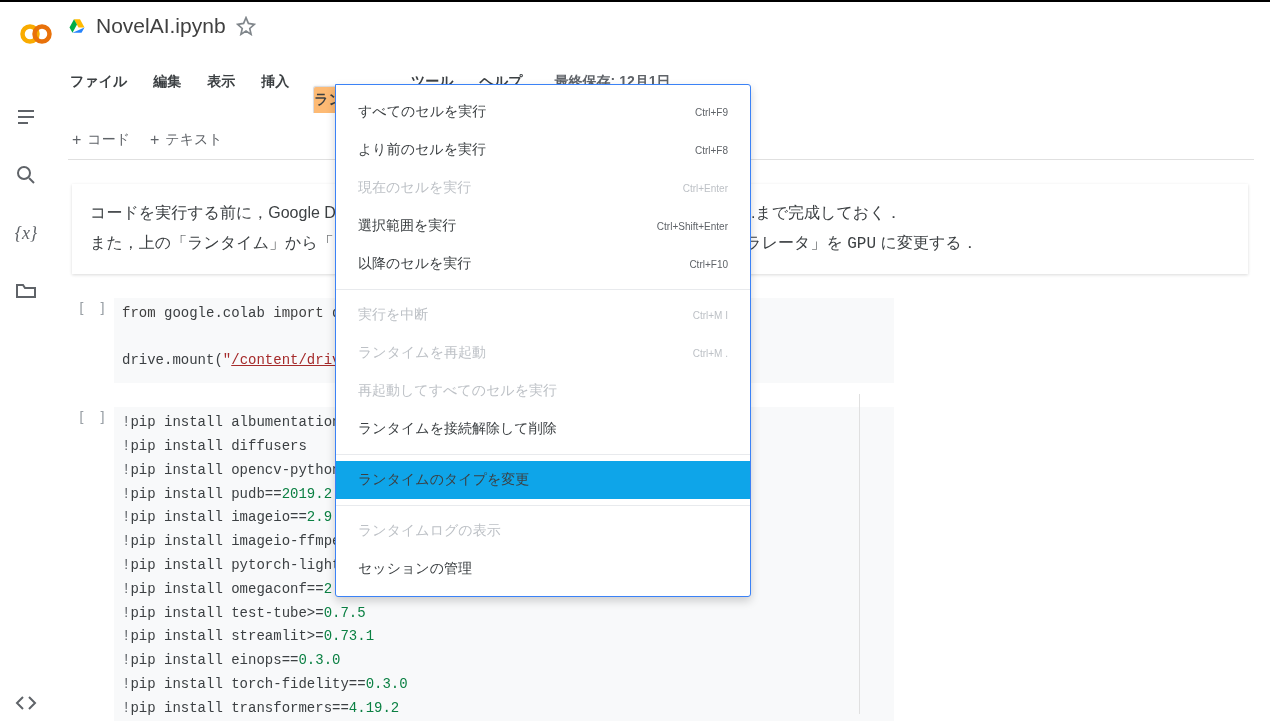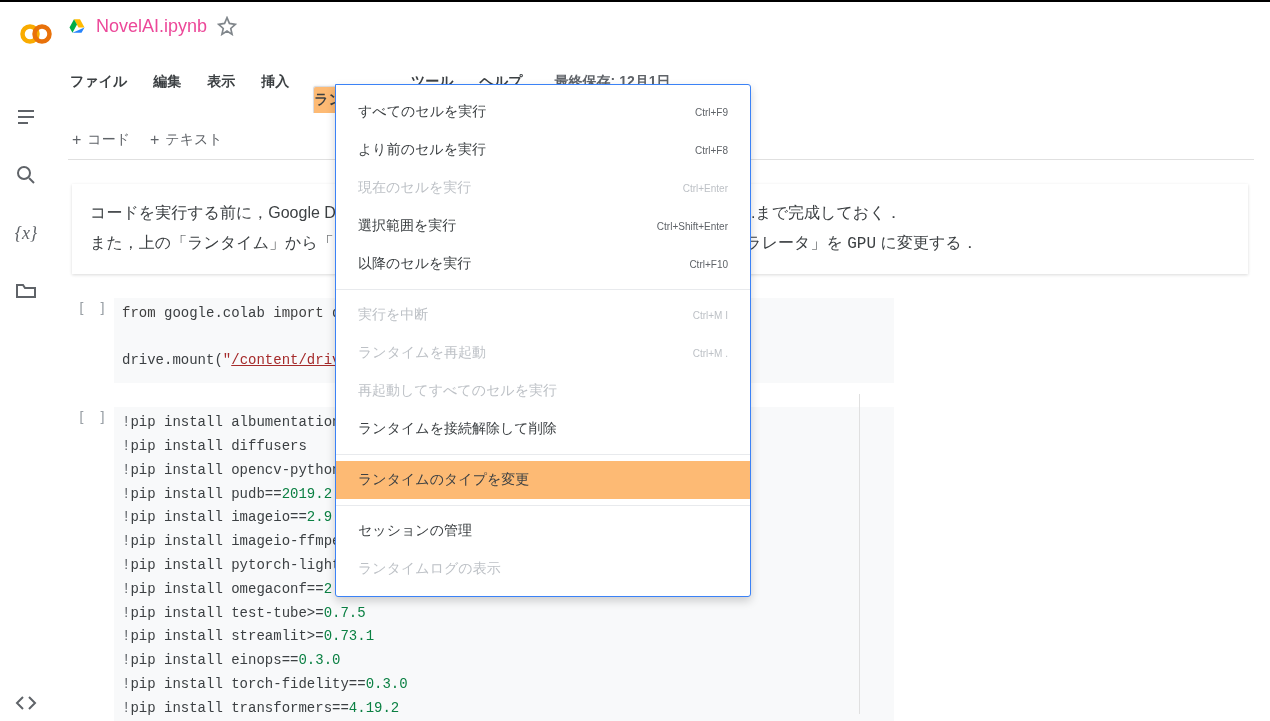"NovelAI.ipynb" .notebook-title { color: #ec4899 -> #404040; font-size: 18px -> 21px }
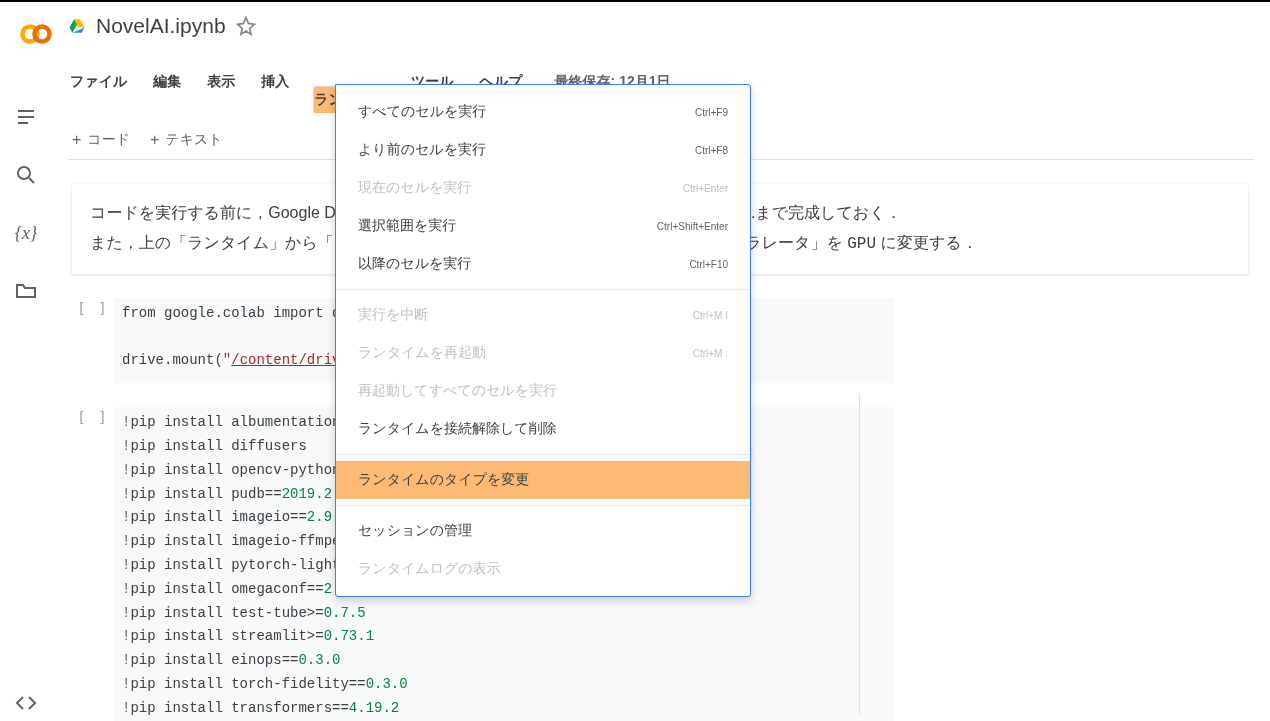"ランタイムのタイプを変更" .dd-item.hover { background: #fdba74 -> #0ea5e9 }
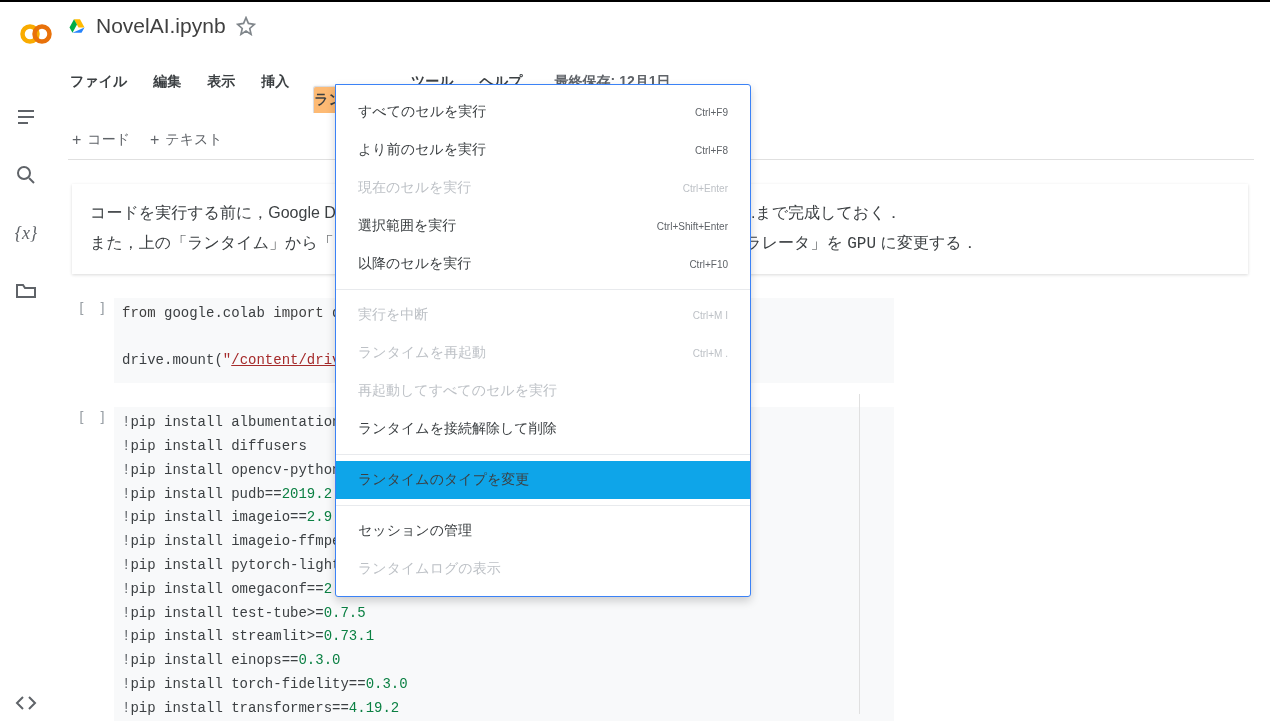"セッションの管理" div.dd-item { order: before "ランタイムログの表示" -> after "ランタイムログの表示" }
